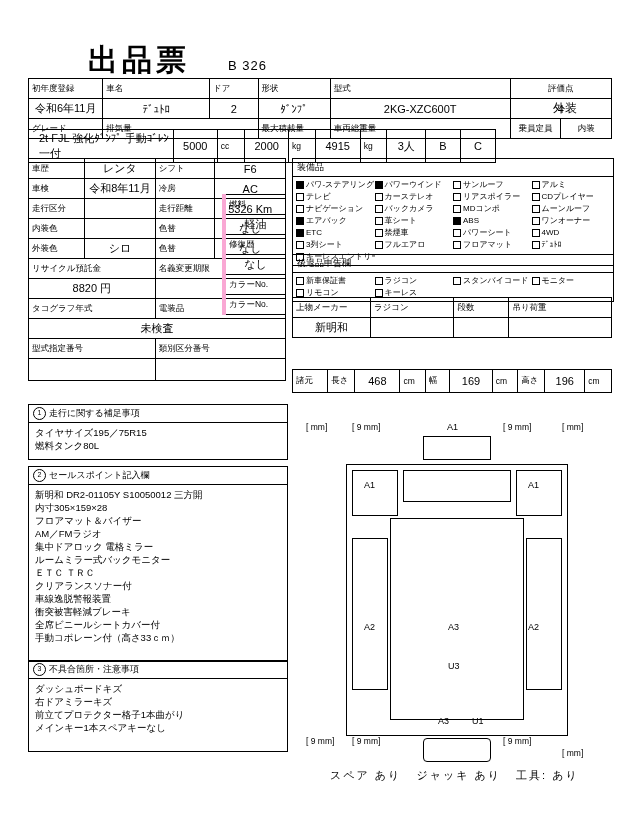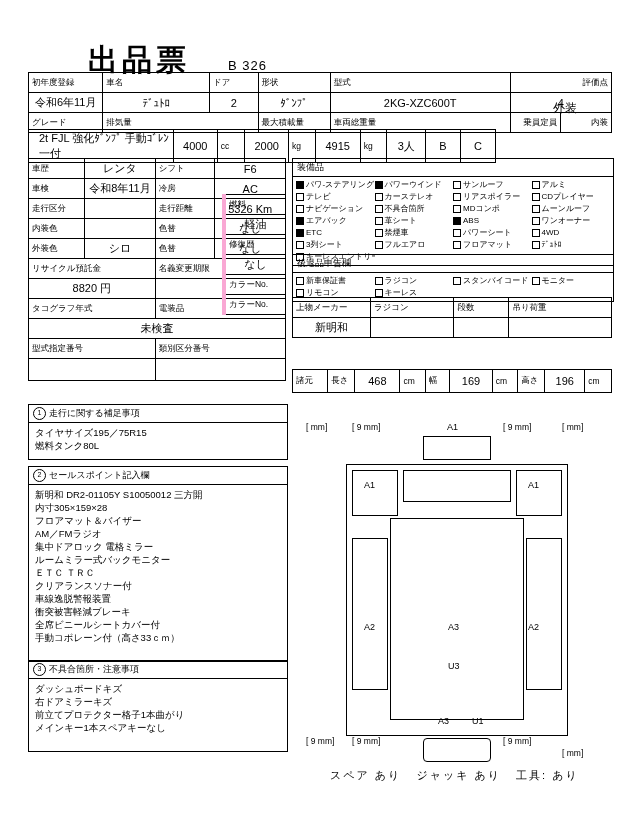"初年度登録" table.sheet { top: 72px -> 78px }
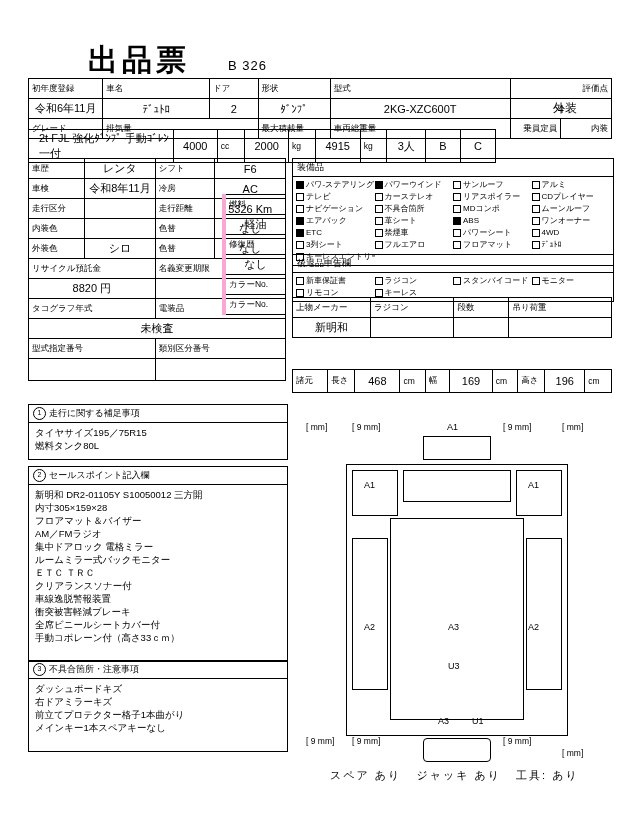"評価点" .ctr { text-align: right -> center }
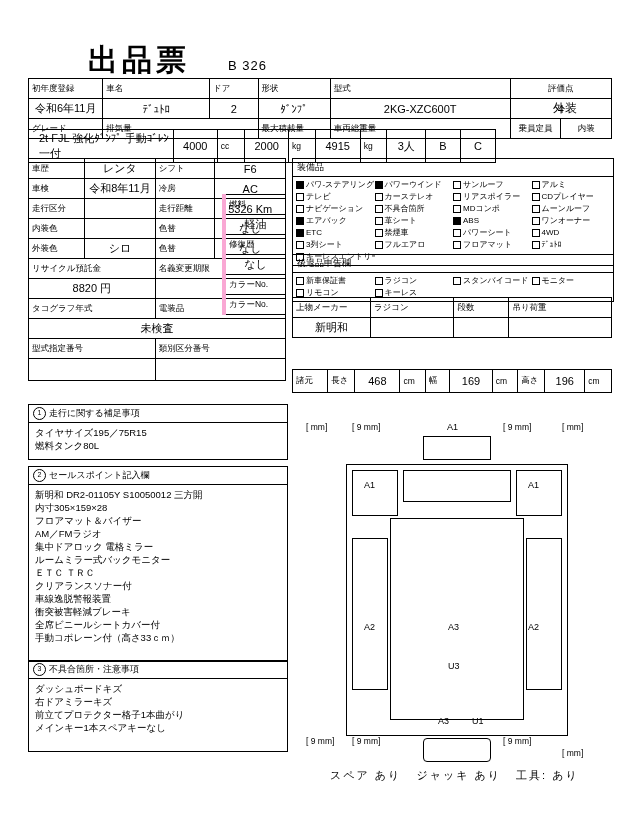"4000" td.val { text: 4000 -> 5000 }
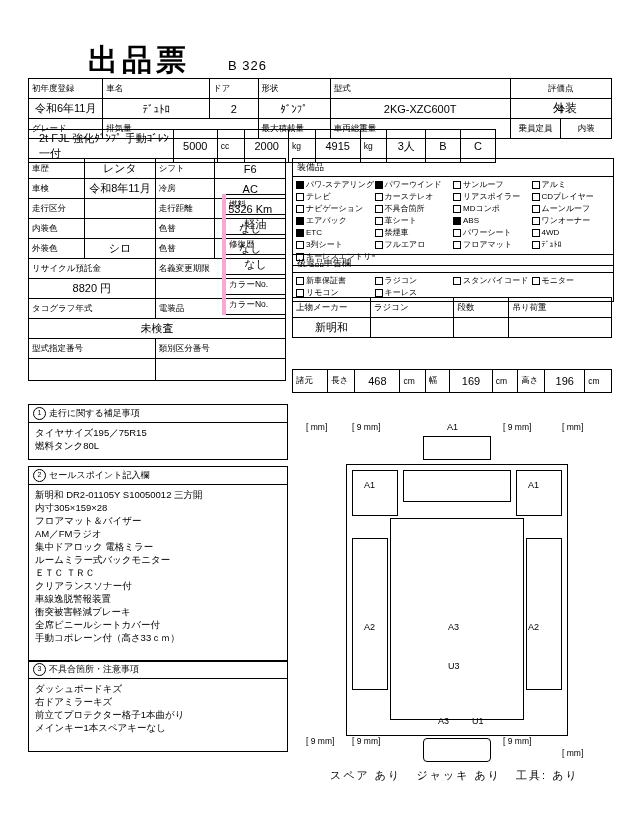"不具合箇所" span { text: 不具合箇所 -> バックカメラ }
